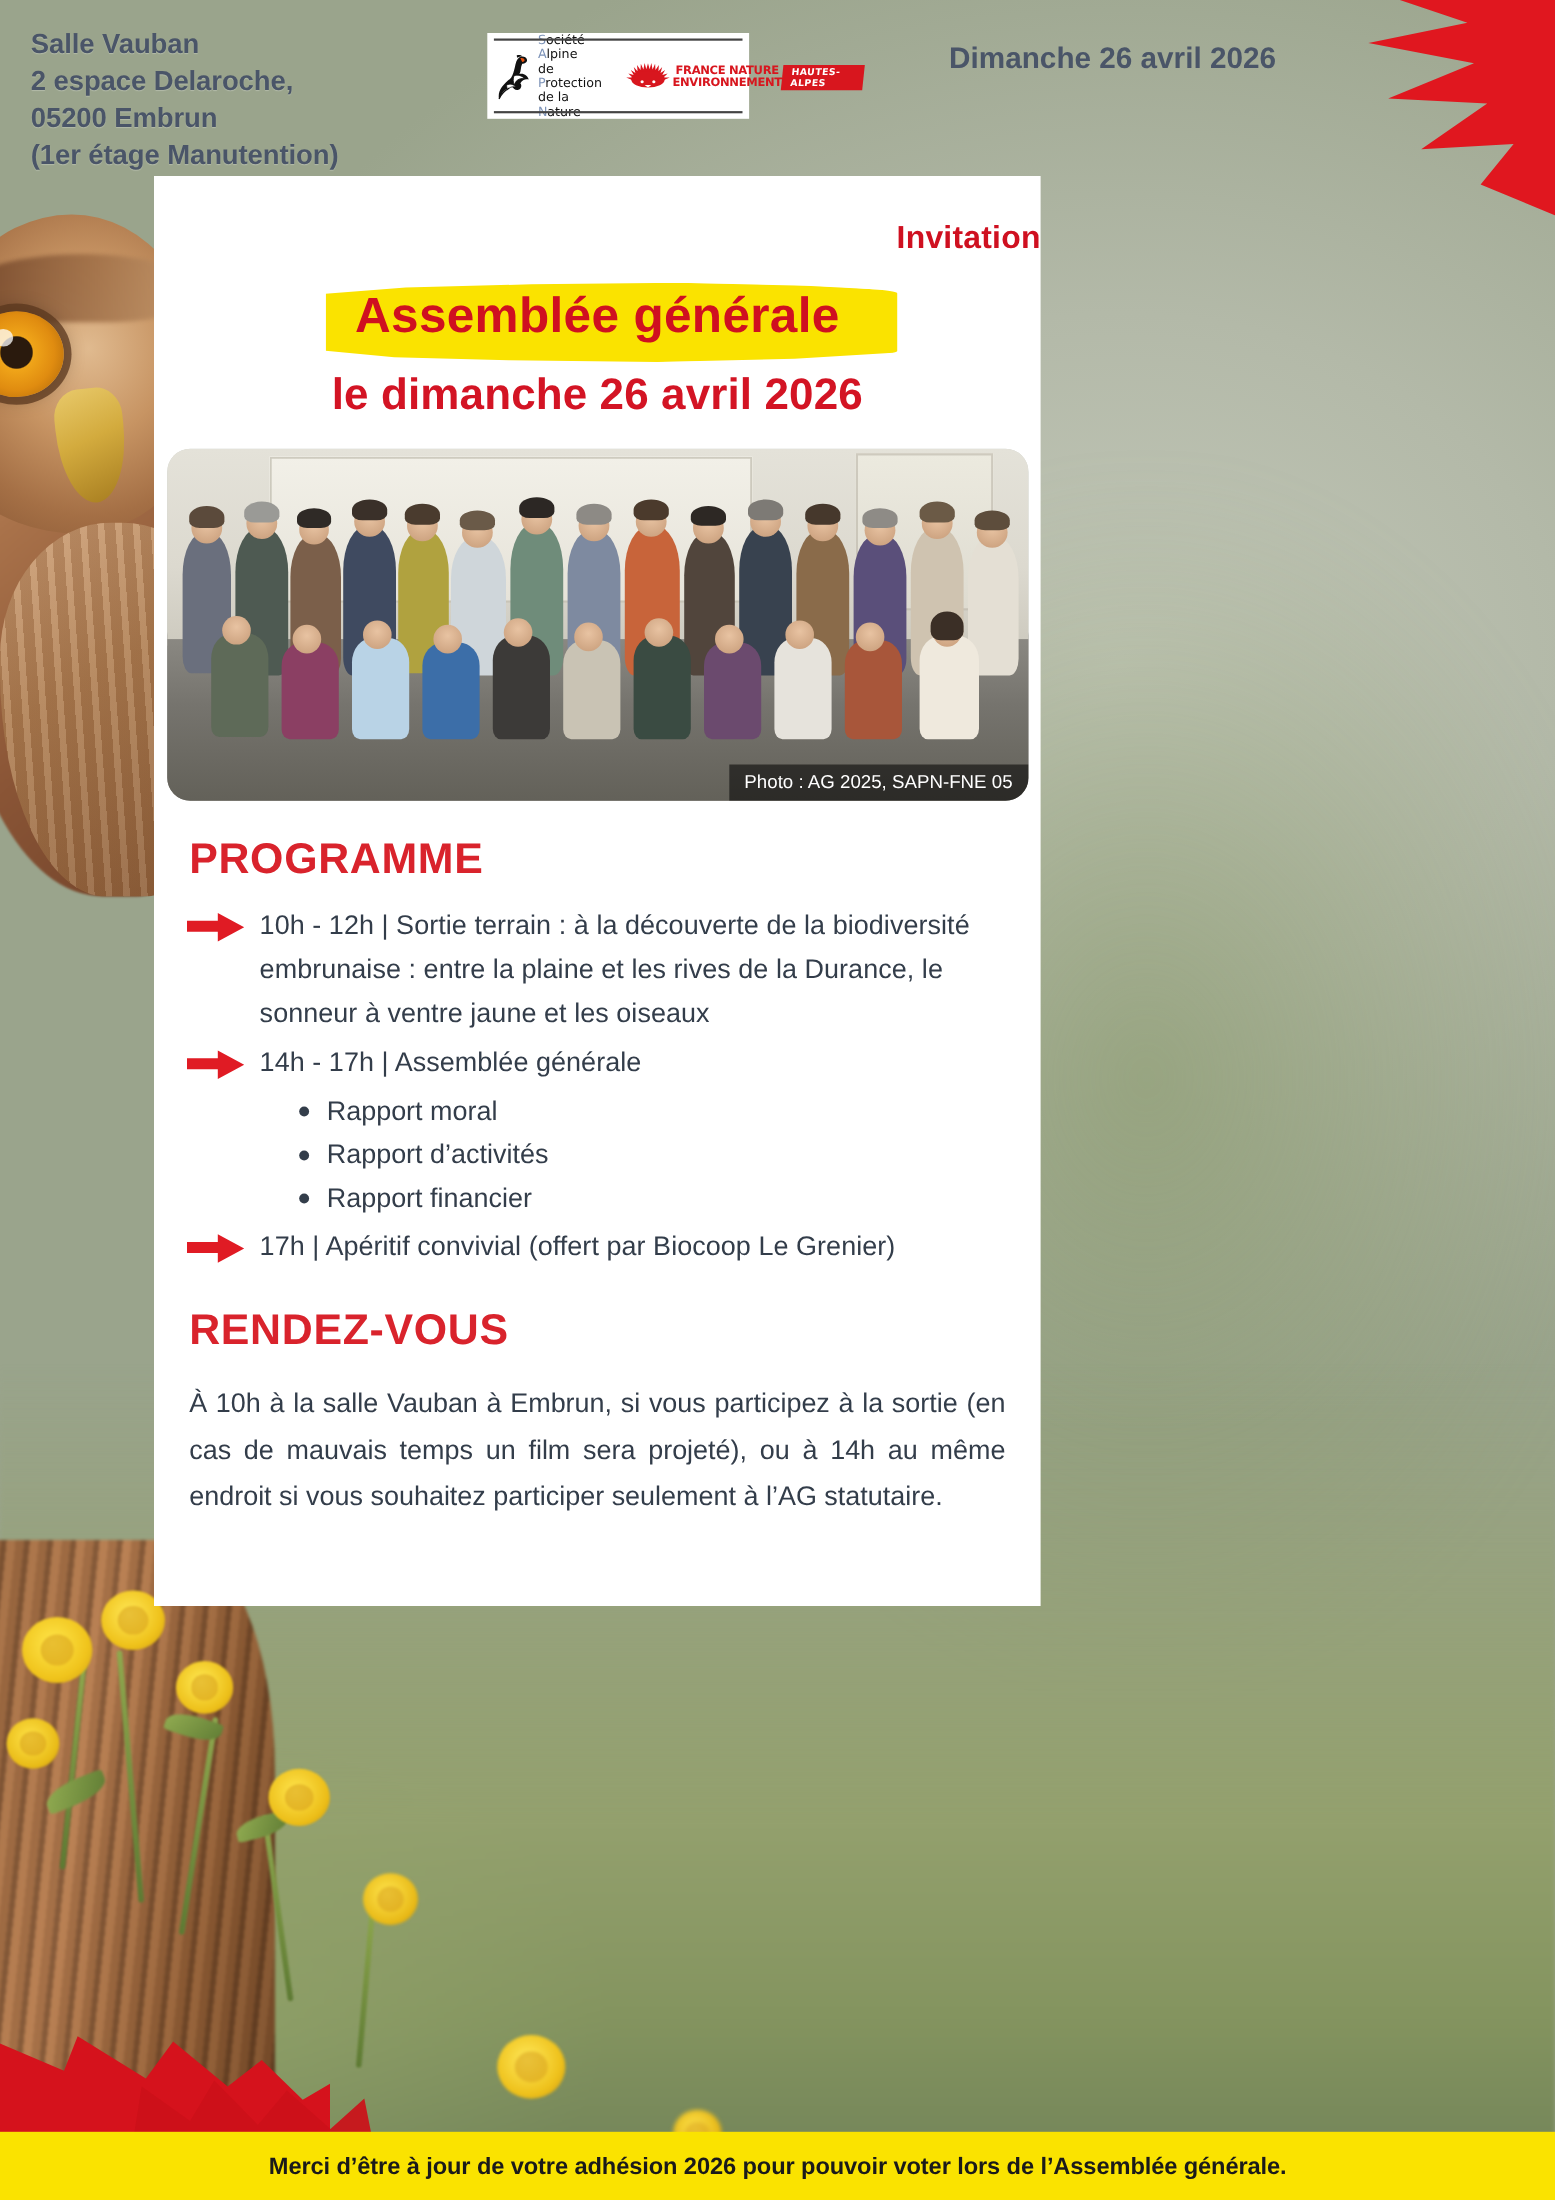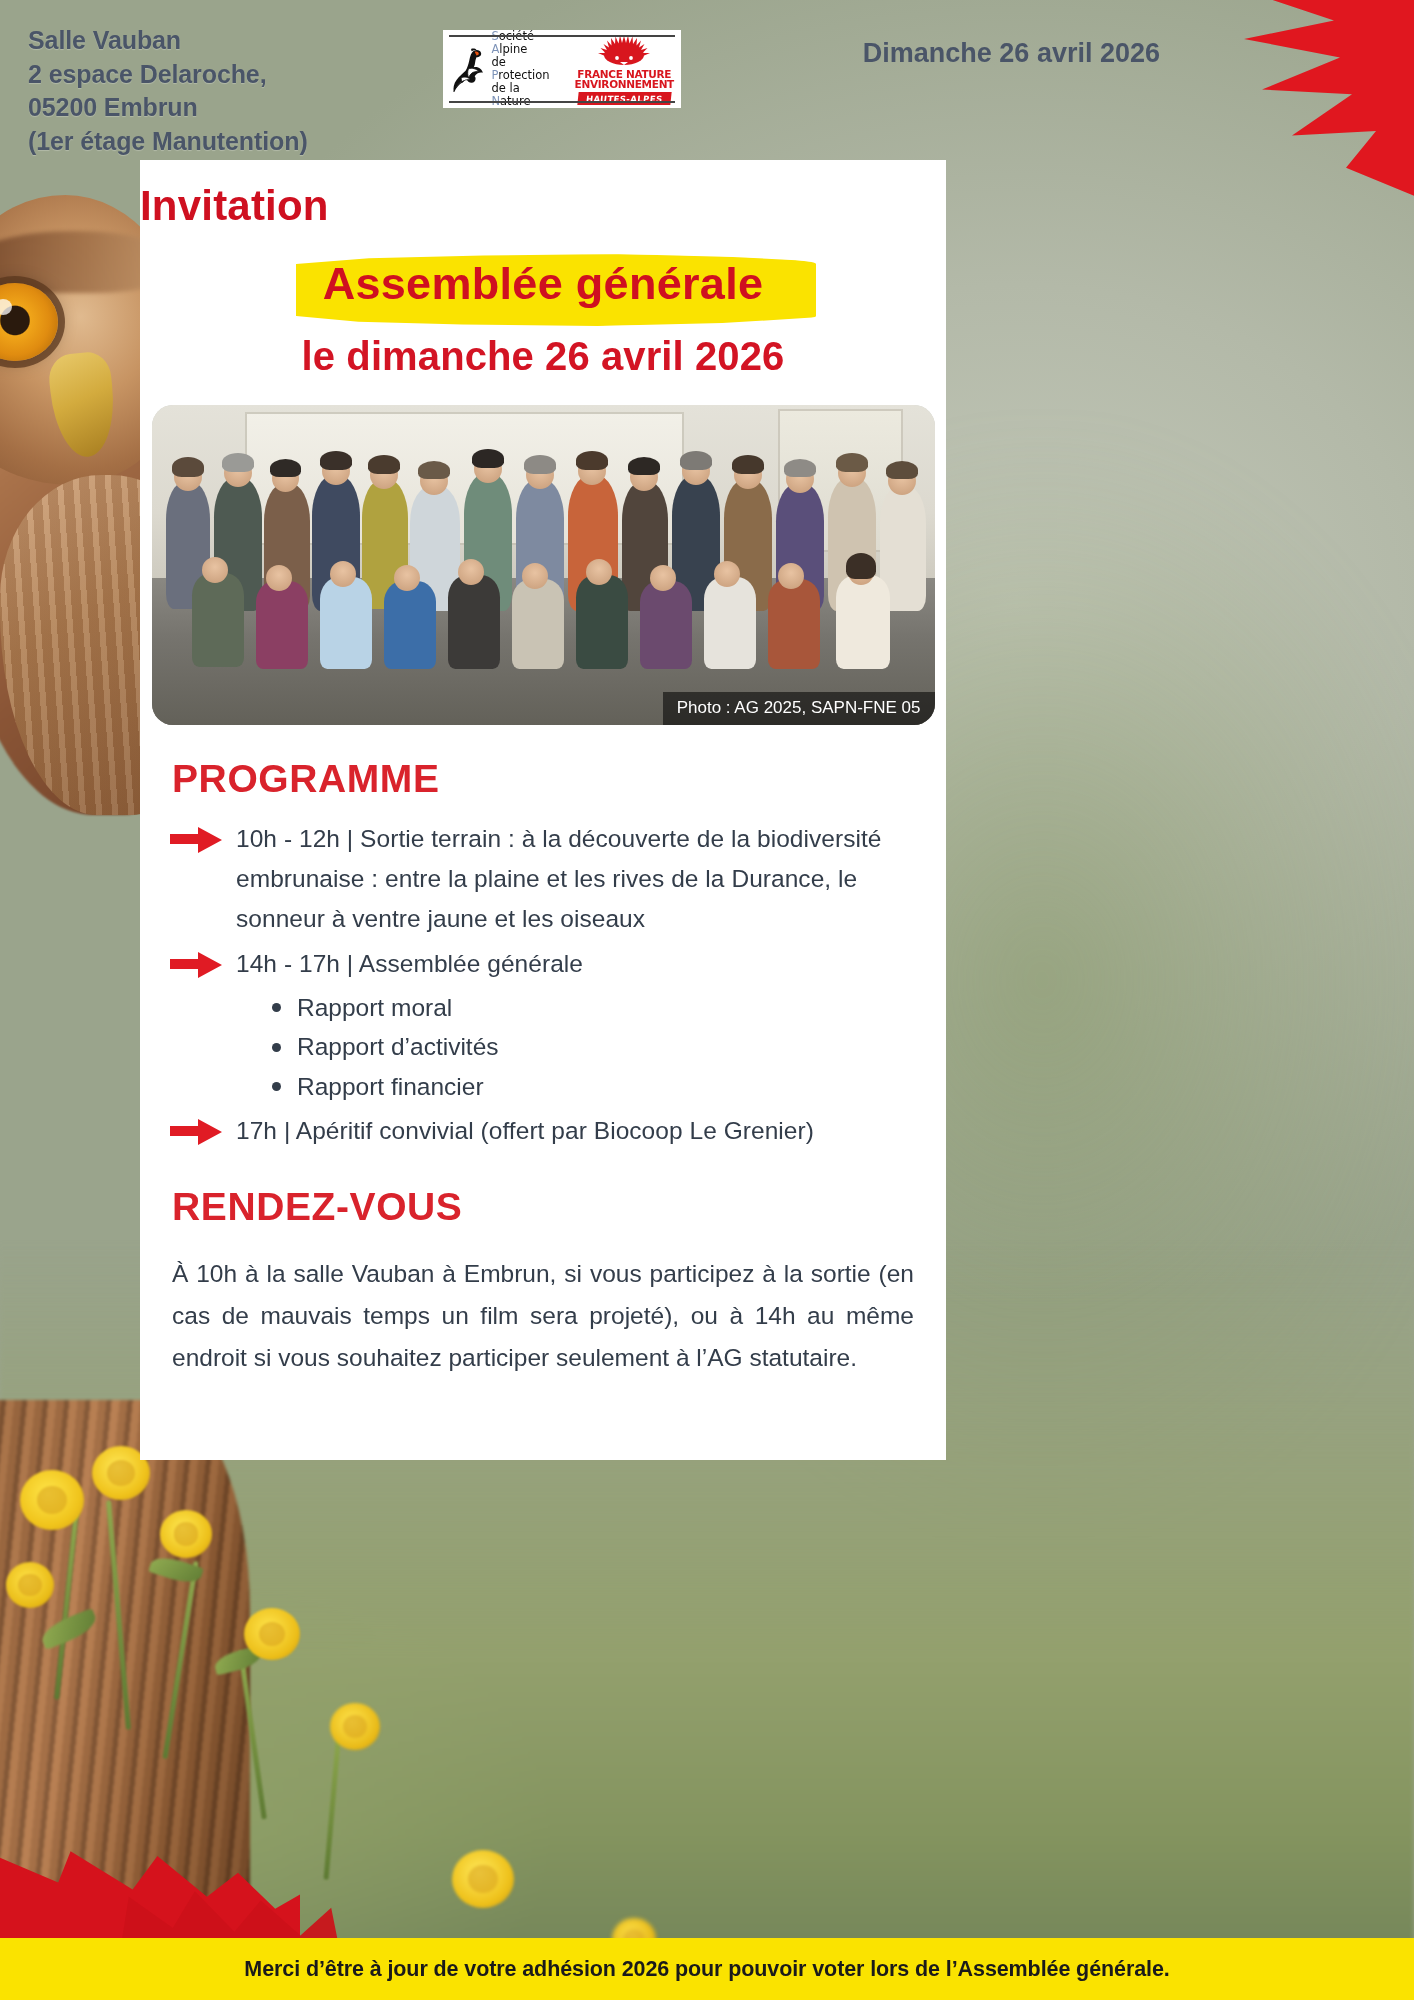"FRANCE NATURE" .fne { flex-direction: column -> row }
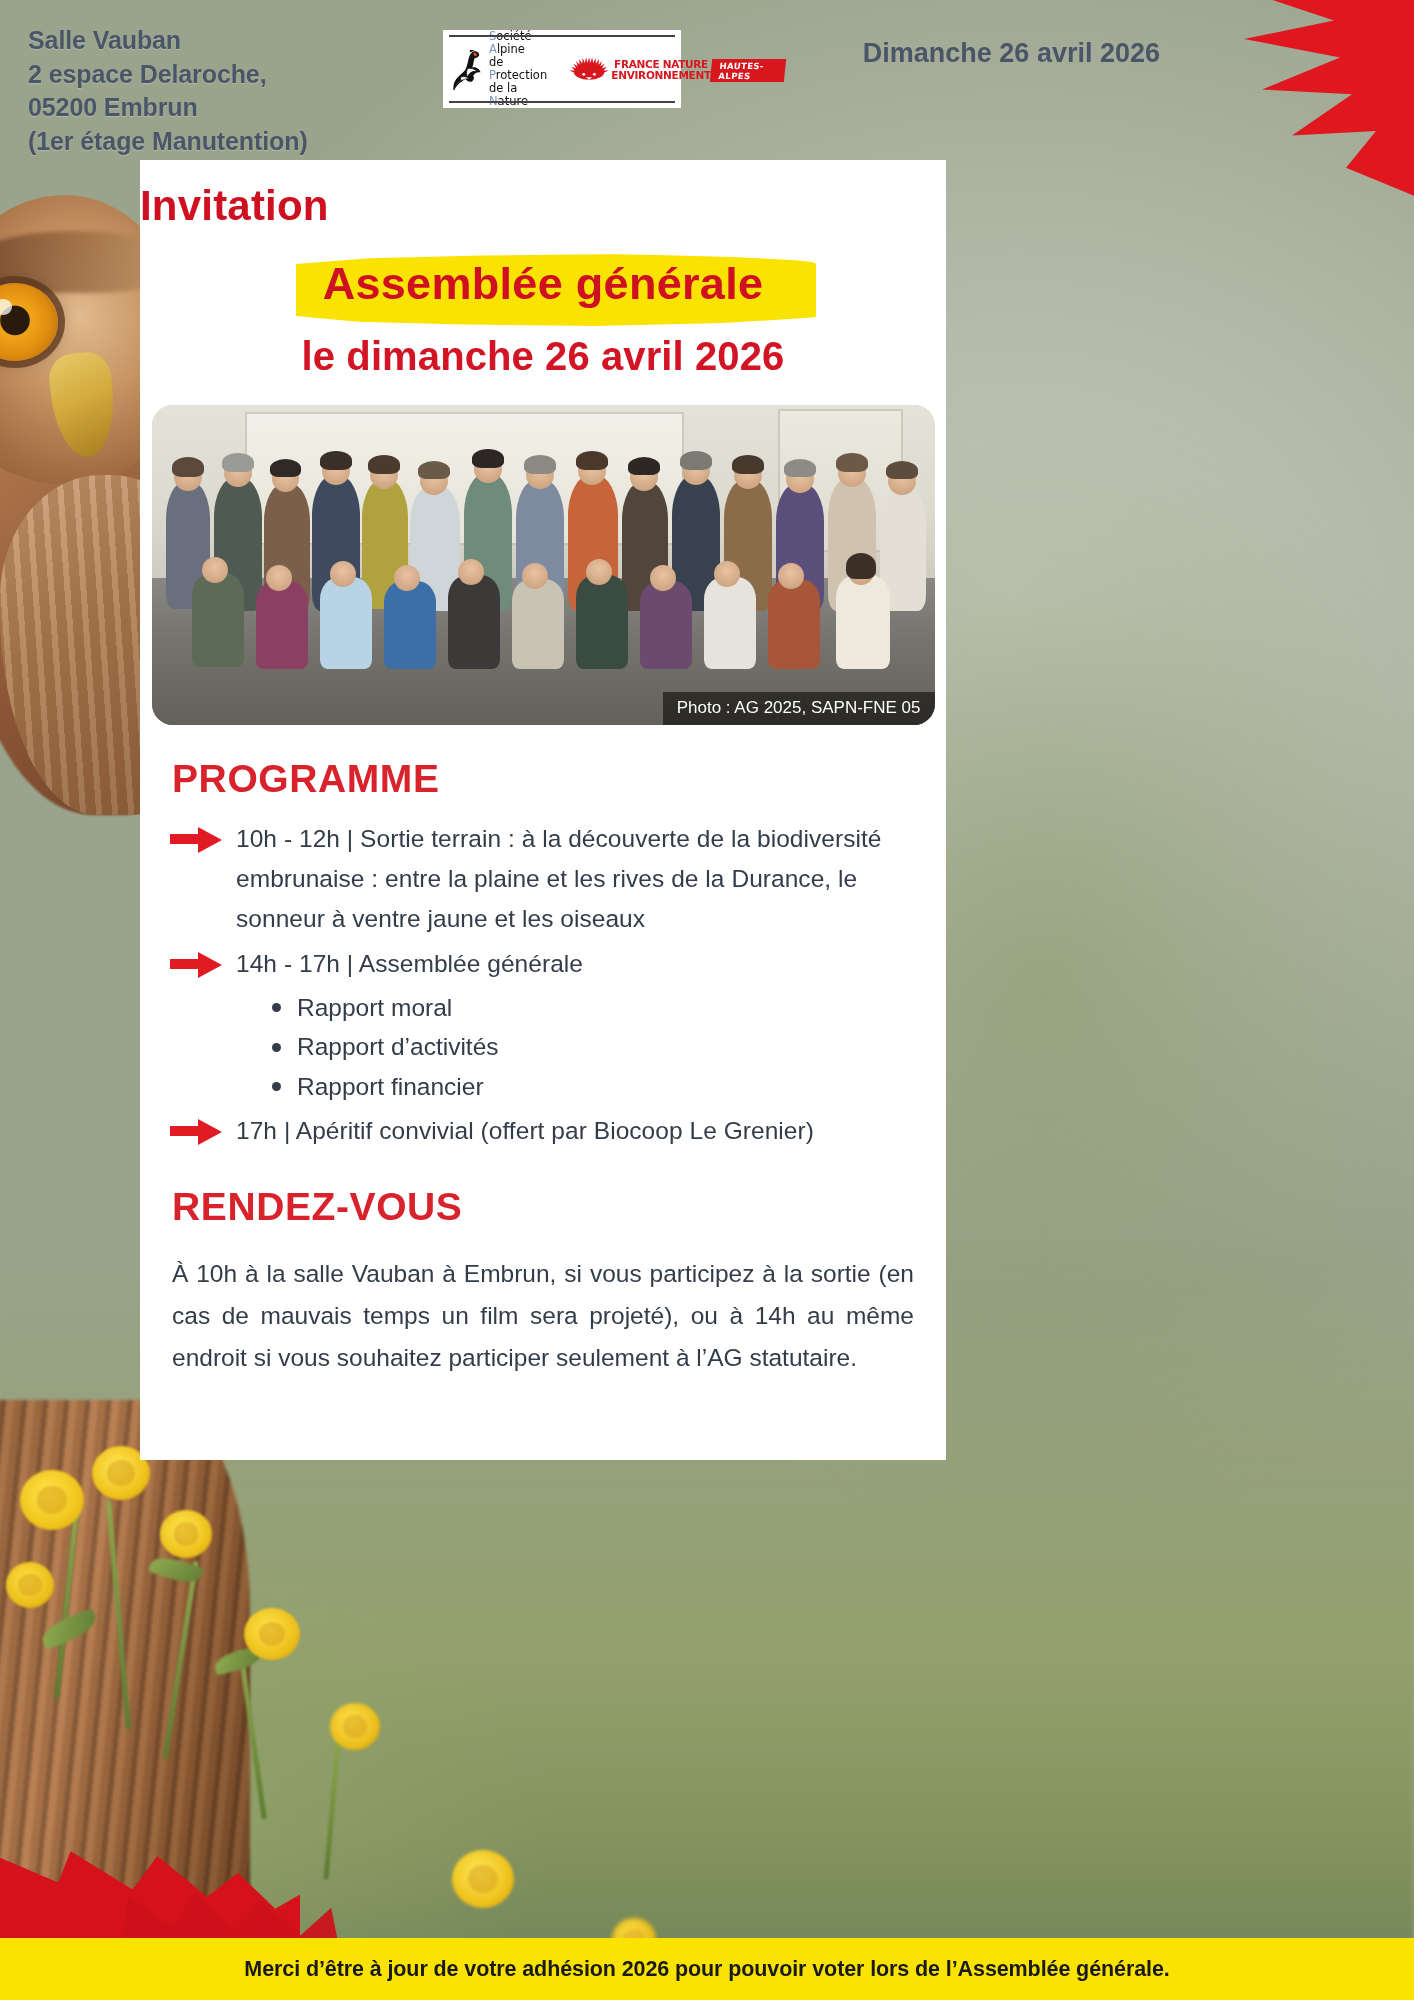"Invitation" .invitation { font-size: 42px -> 29px; margin-top: 22px -> 40px; text-align: left -> right }
